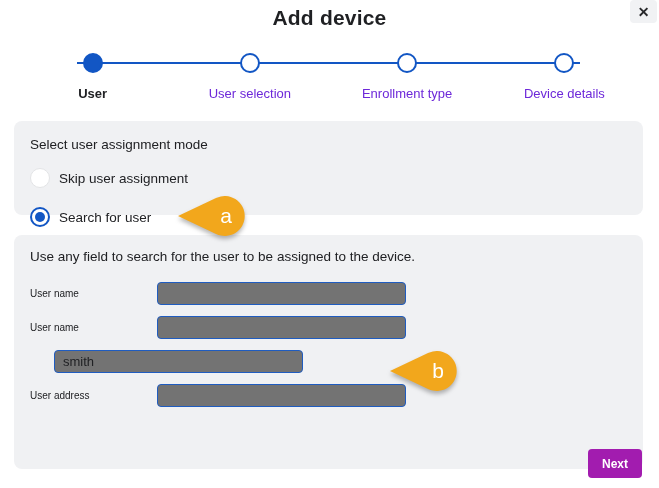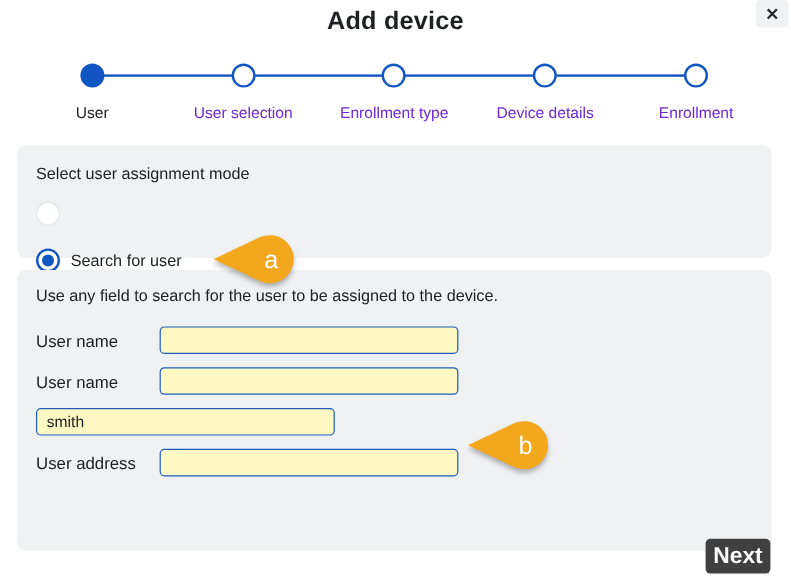"User" .step.active .step-label { font-weight: normal -> bold }
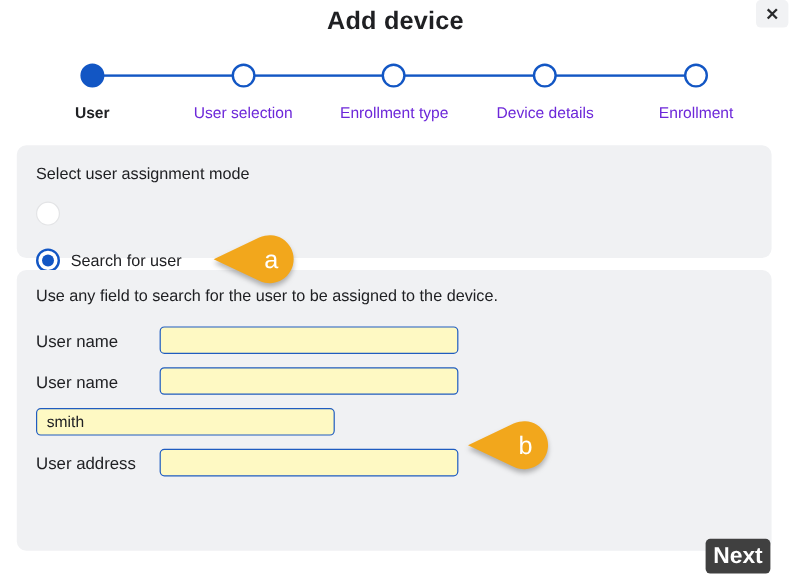"Enrollment" div.step { html: <div> <div></div> <div>Enrollment</div> </div> -> none }
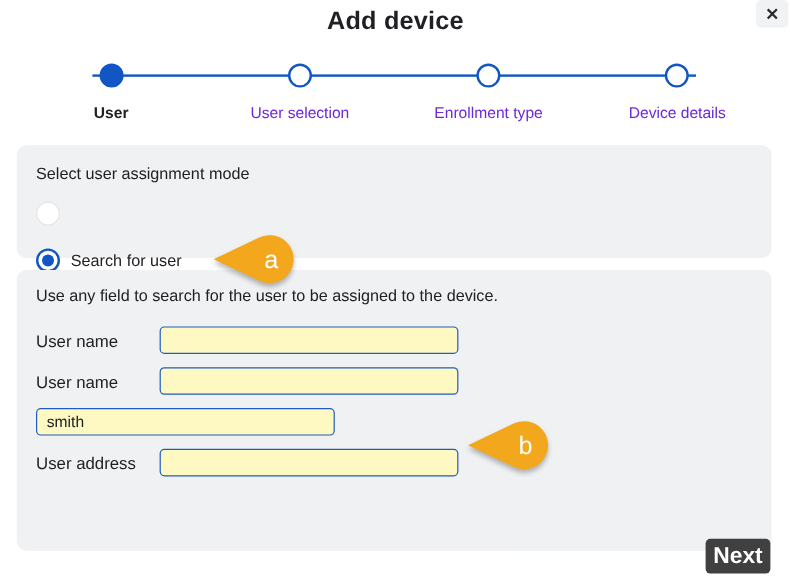"Skip user assignment" div.radio-label { html: none -> <div>Skip user assignment</div> }
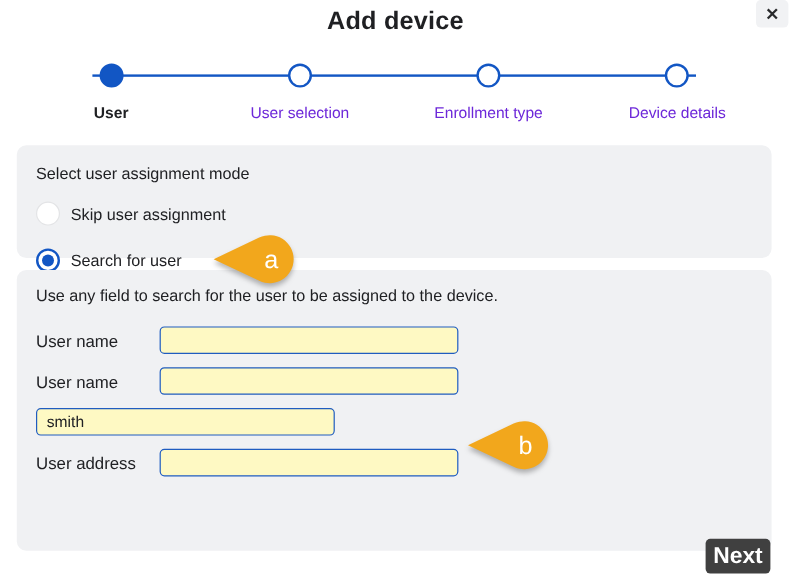"Use any field to search" .panel-search { top: 225px -> 235px }
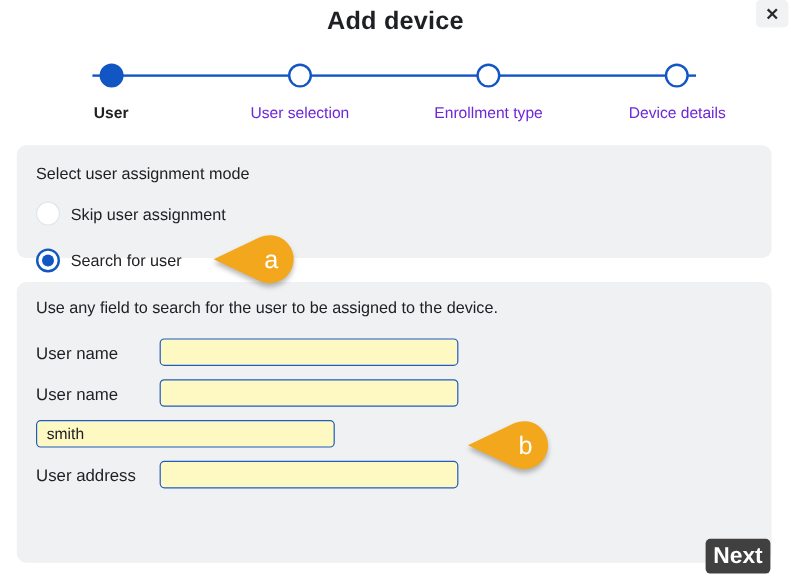"User name" .form-label { font-size: 14px -> 10px }
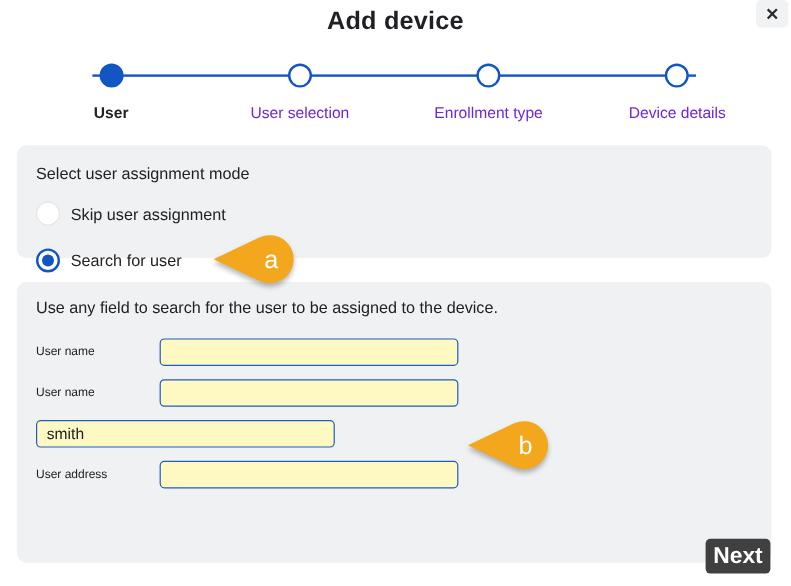"smith" .form-input { background: #fef9c3 -> #737373; margin-left: none -> 24px }
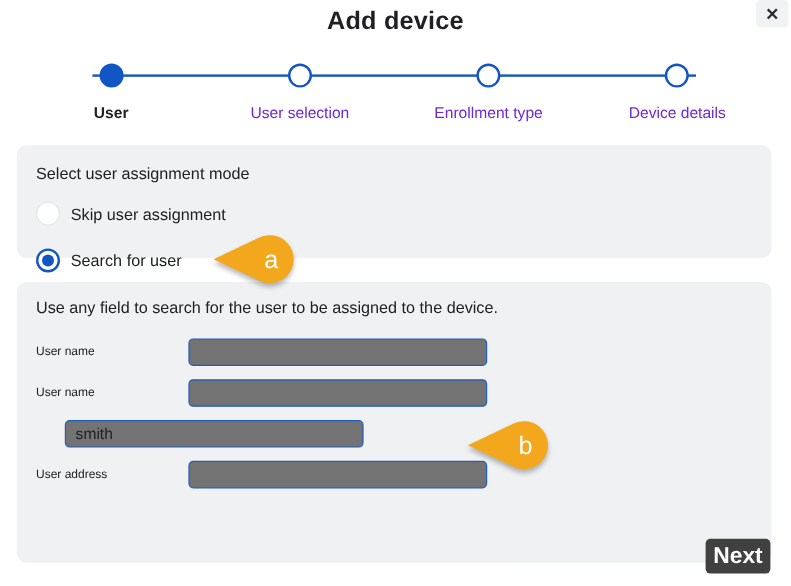"Next" .next-btn { background: #404040 -> #a21caf; font-size: 19px -> 12px }
